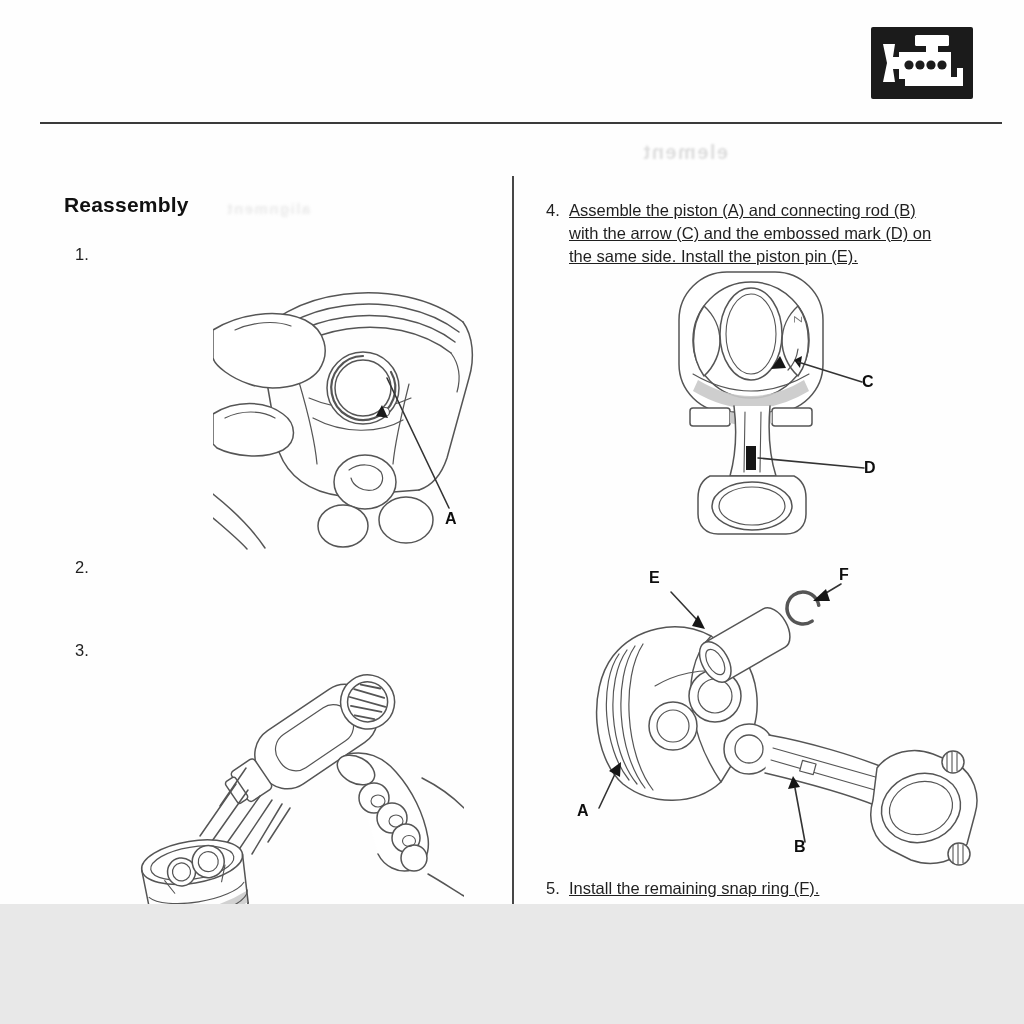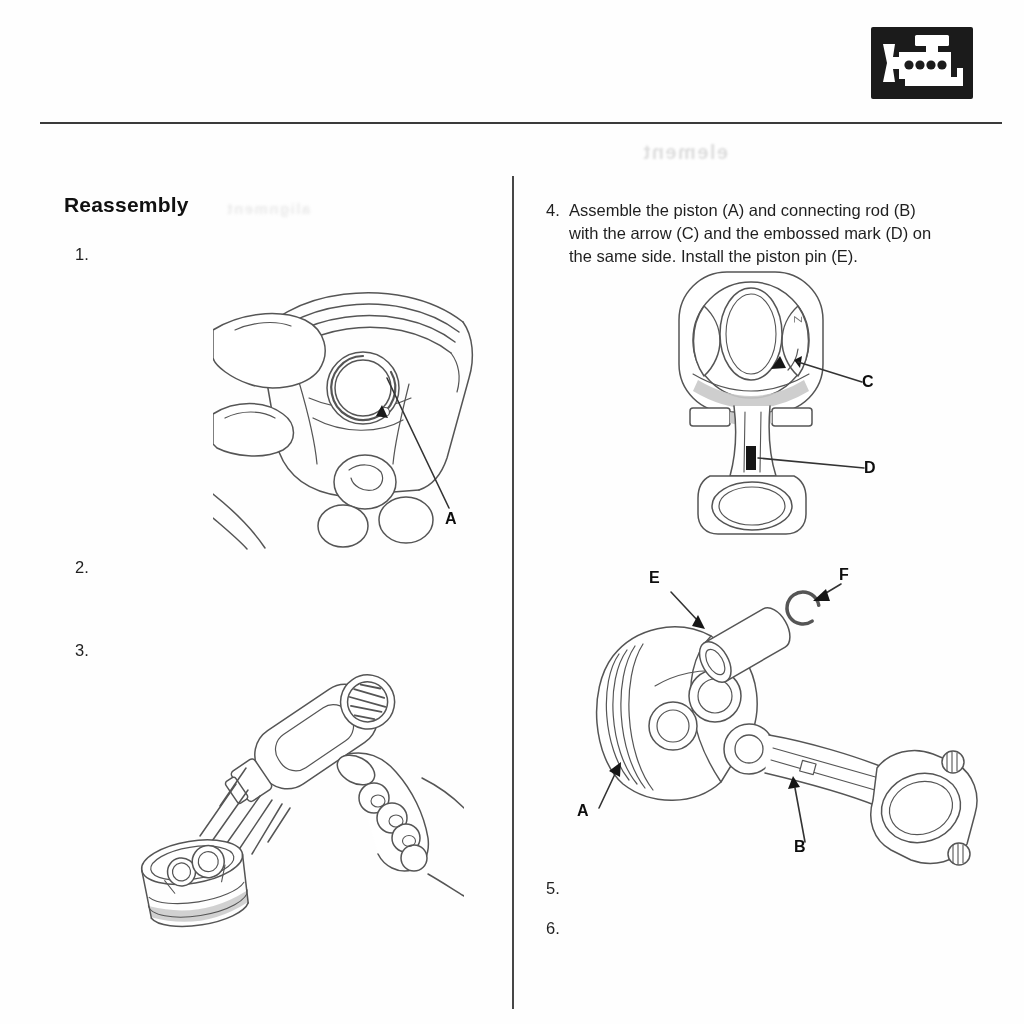"Reassembly" #page { height: 1024px -> 904px }
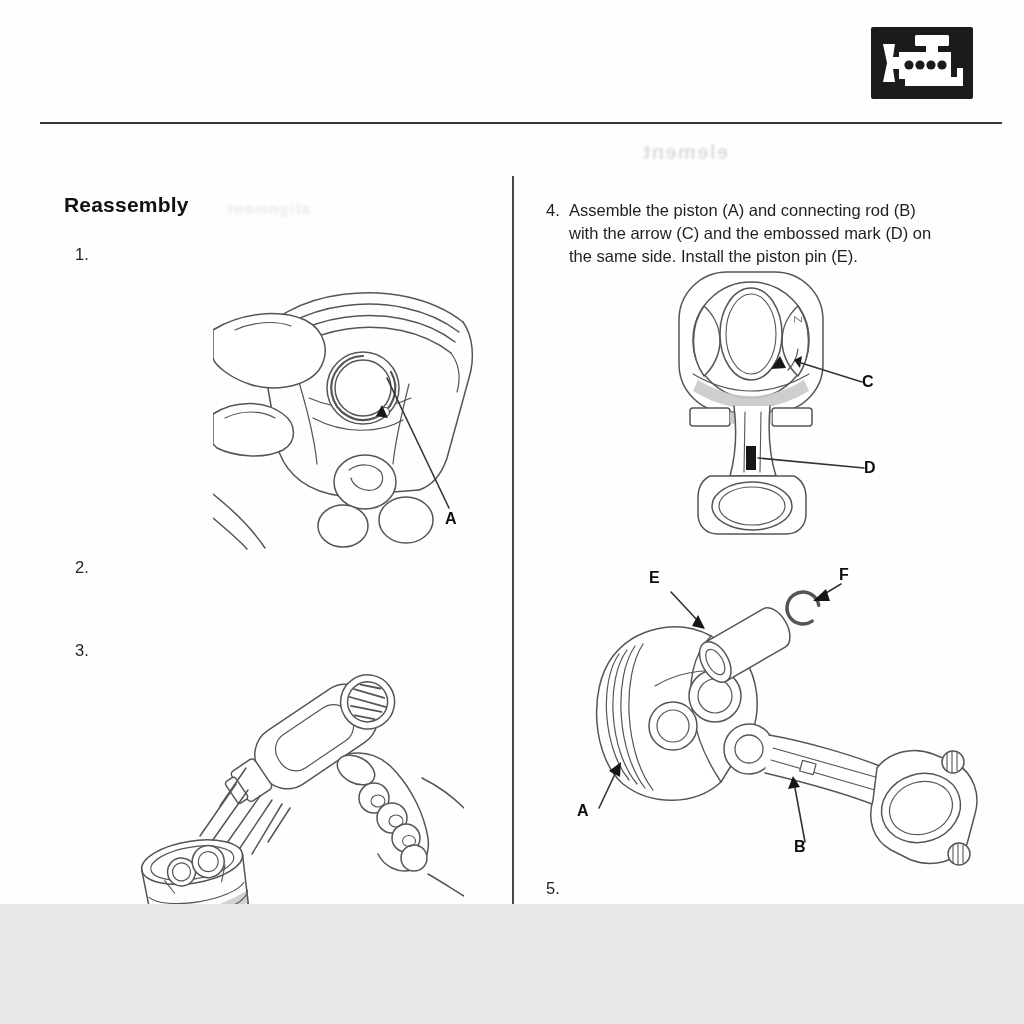"Assemble the piston (A) and" .step .txt { text-decoration: none -> underline }
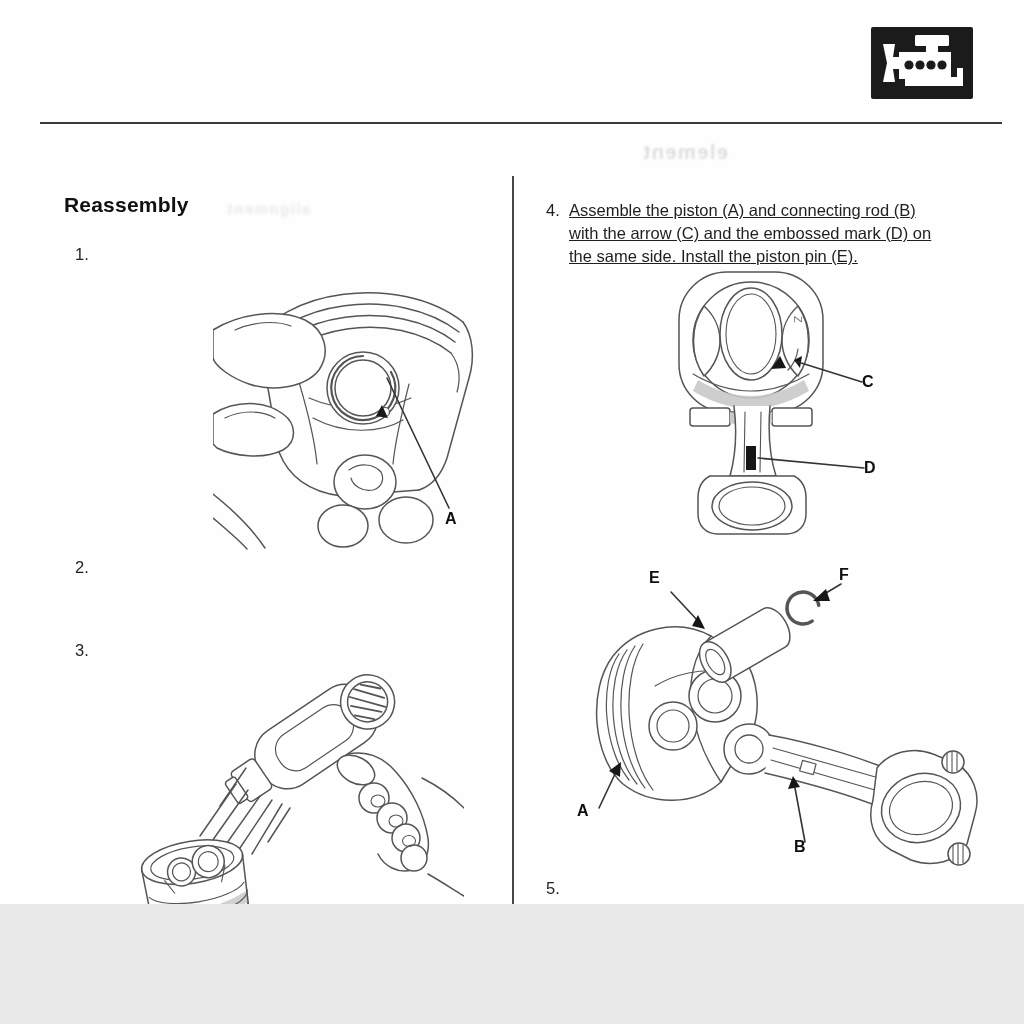"Install the remaining snap ring" span.txt { html: none -> <span>Install the remaining snap ring (F).</span> }
